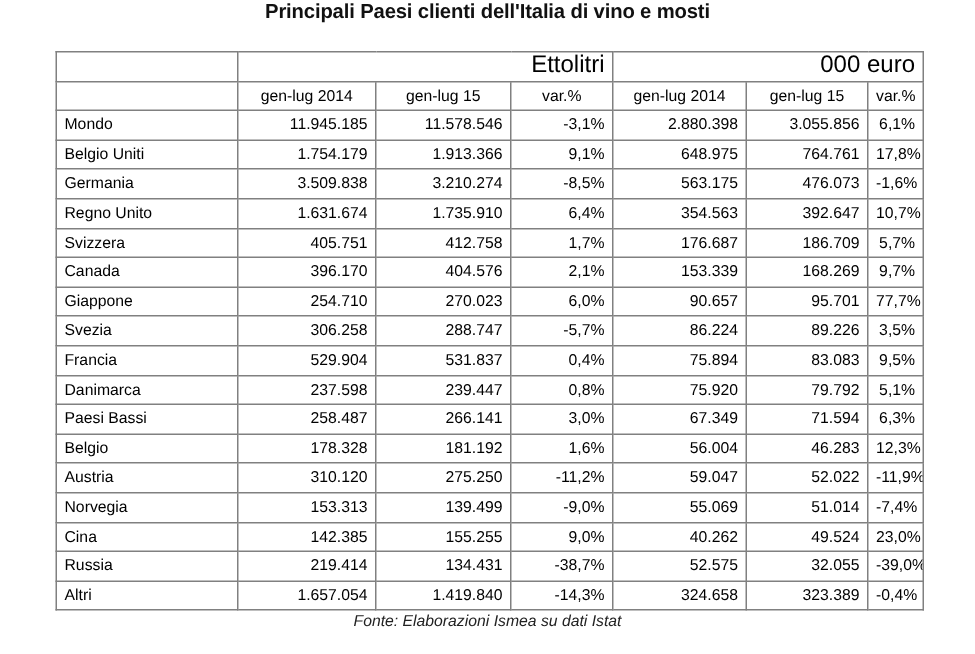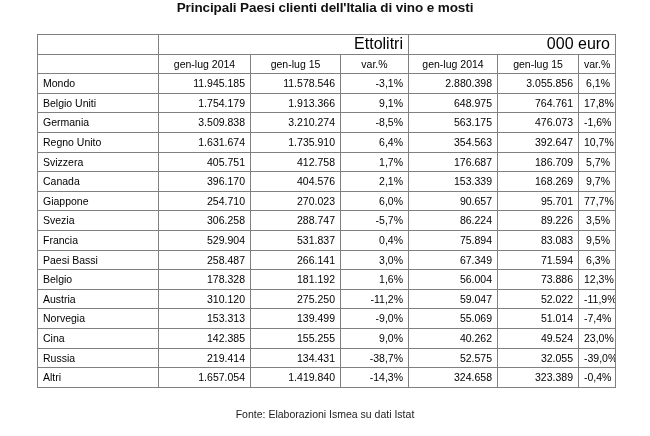"Danimarca" tr { html: none -> <tr> <td>Danimarca</td> <td>237.598</td> <td>239.447</td> <td>0,8%</td> <td>75.920</td> <td>79.792</td> <td>5,1%</td> </tr> }
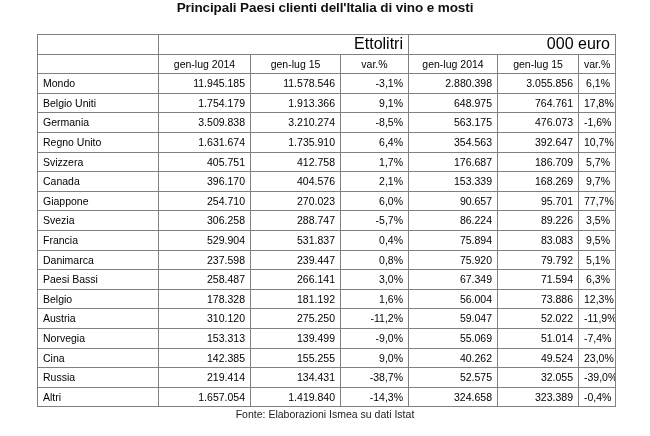"73.886" td.num { text: 73.886 -> 46.283 }
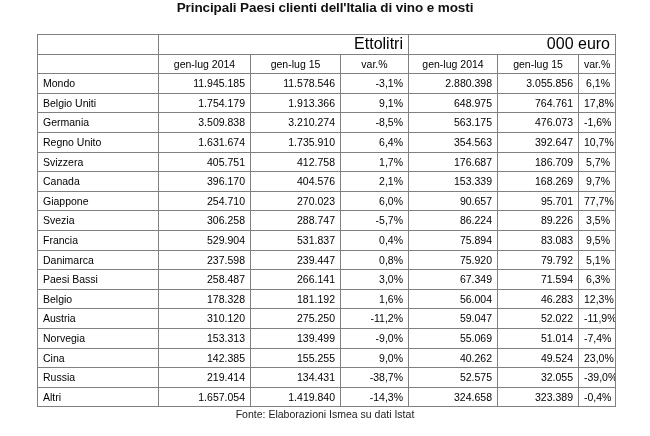"Fonte: Elaborazioni Ismea su dati" .source { font-style: none -> italic }
